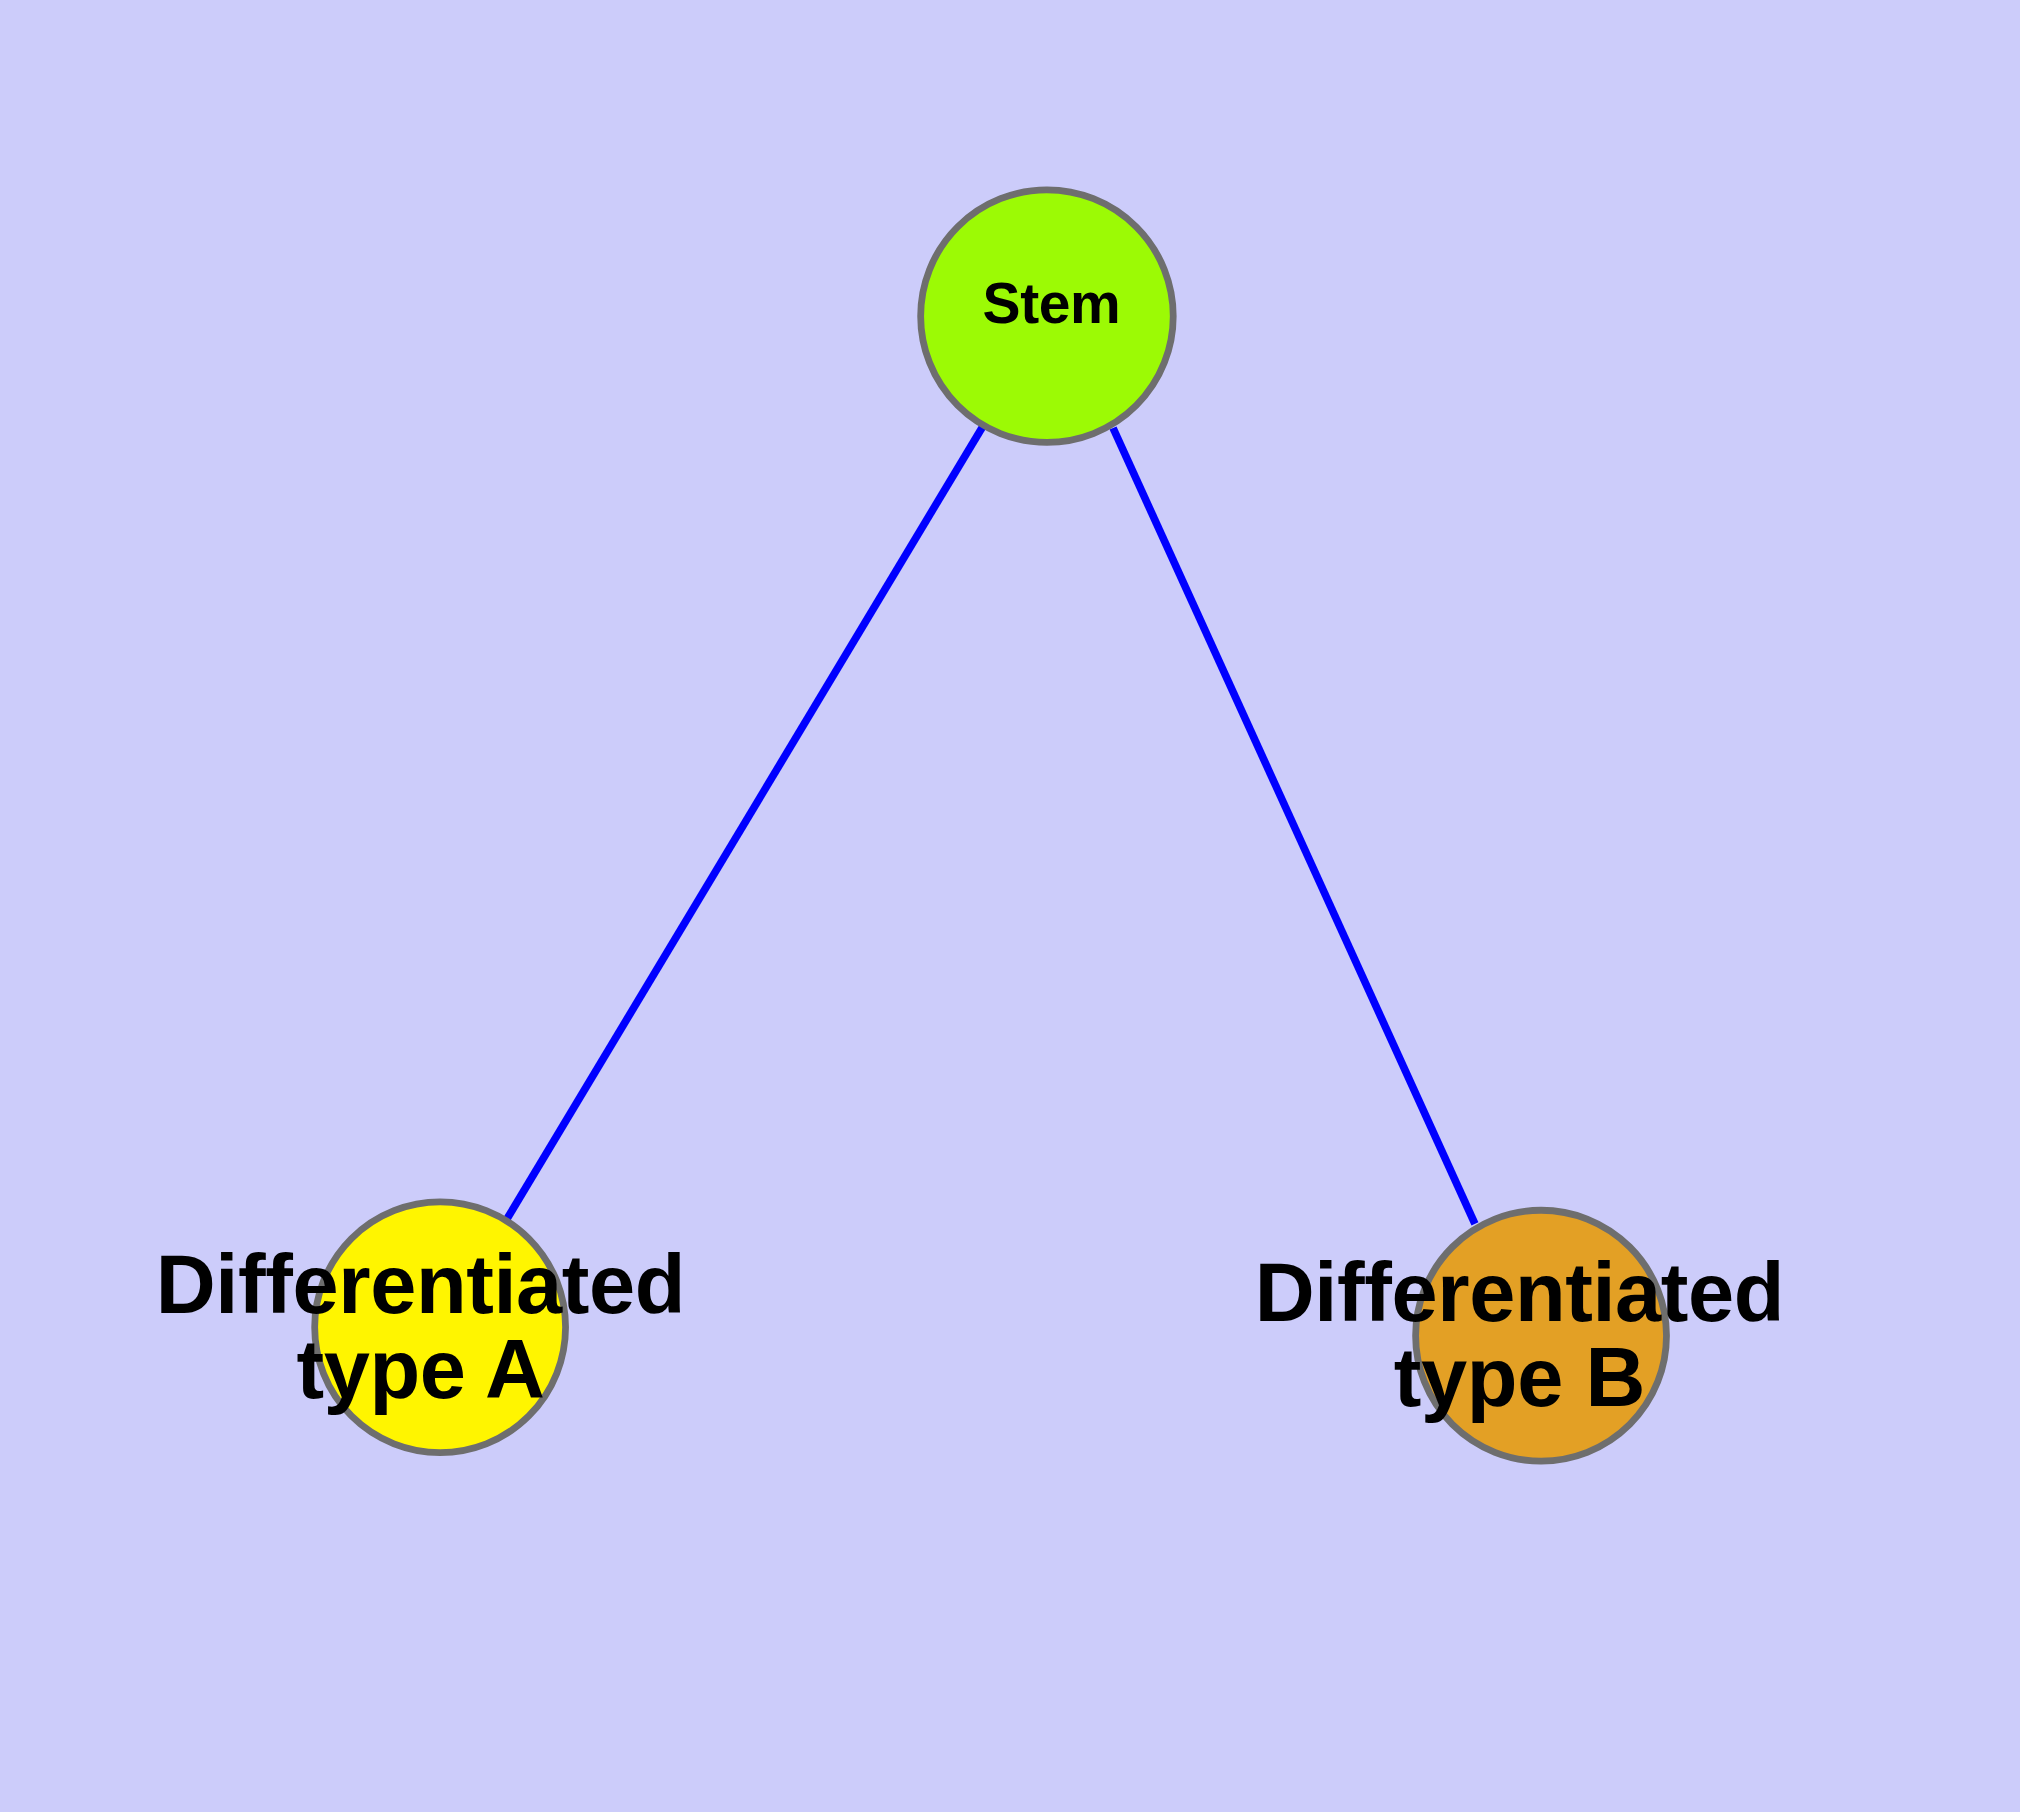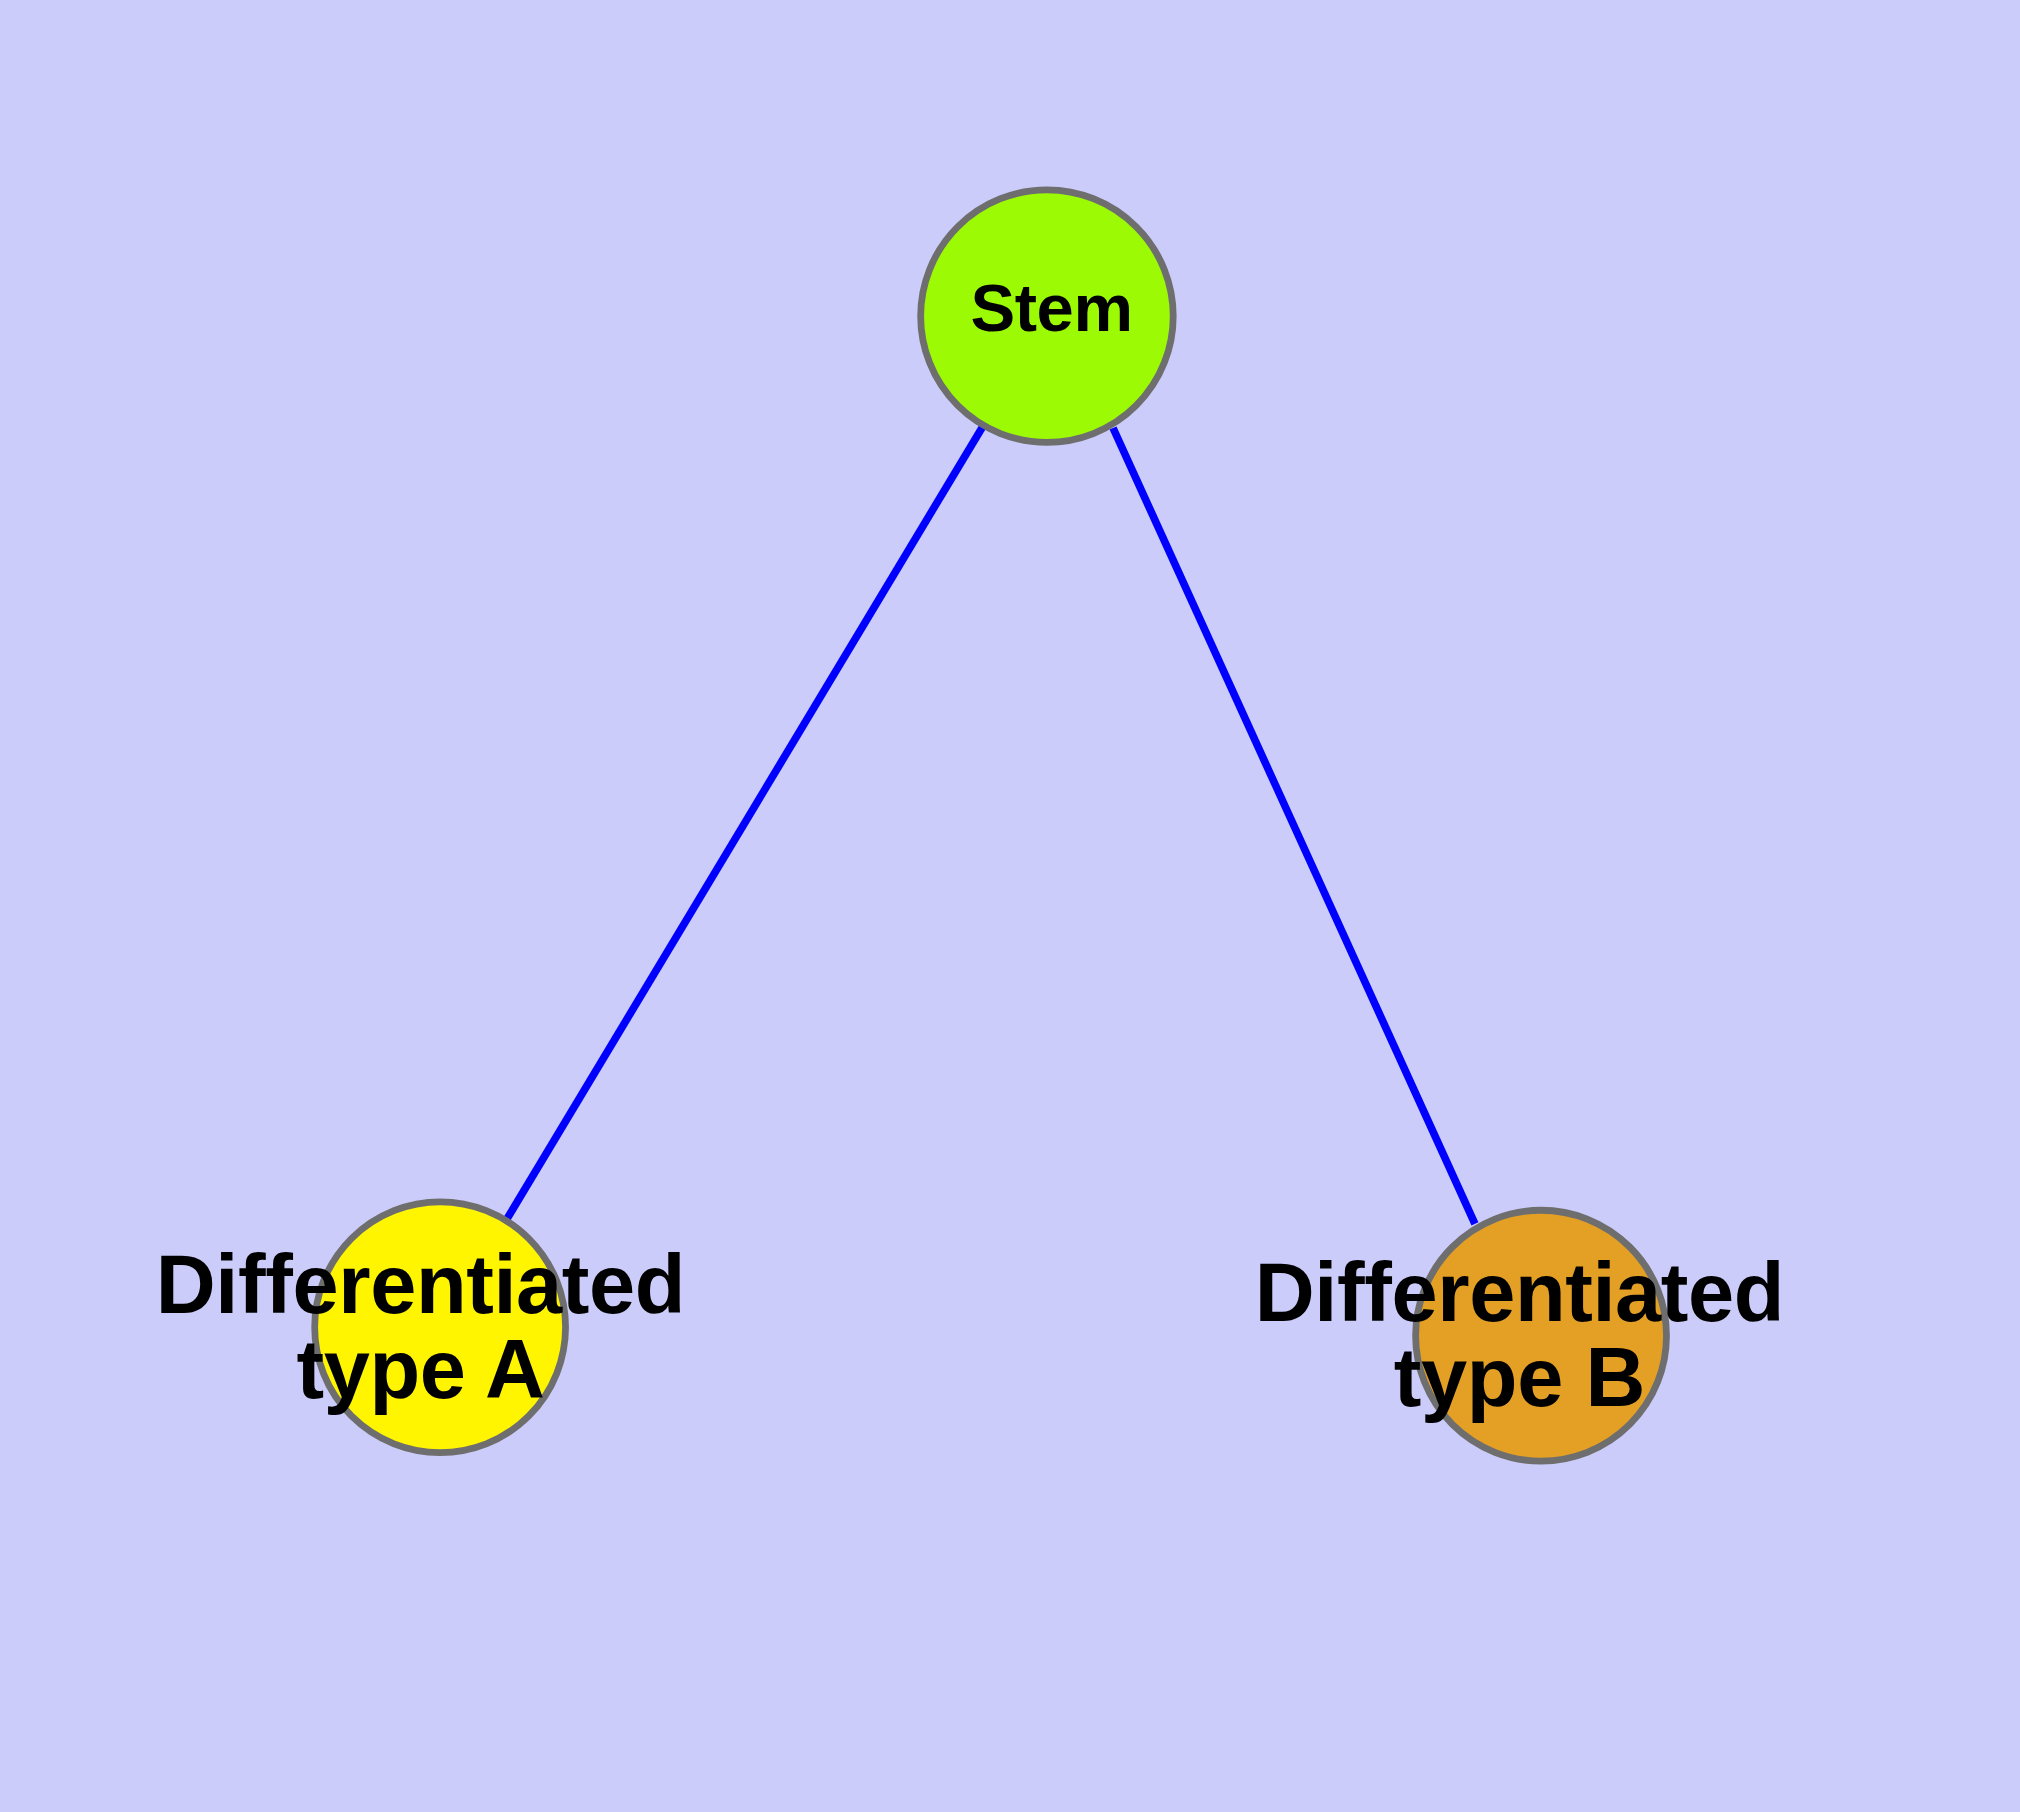"Stem" div.node-label { font-size: 67px -> 57px }
